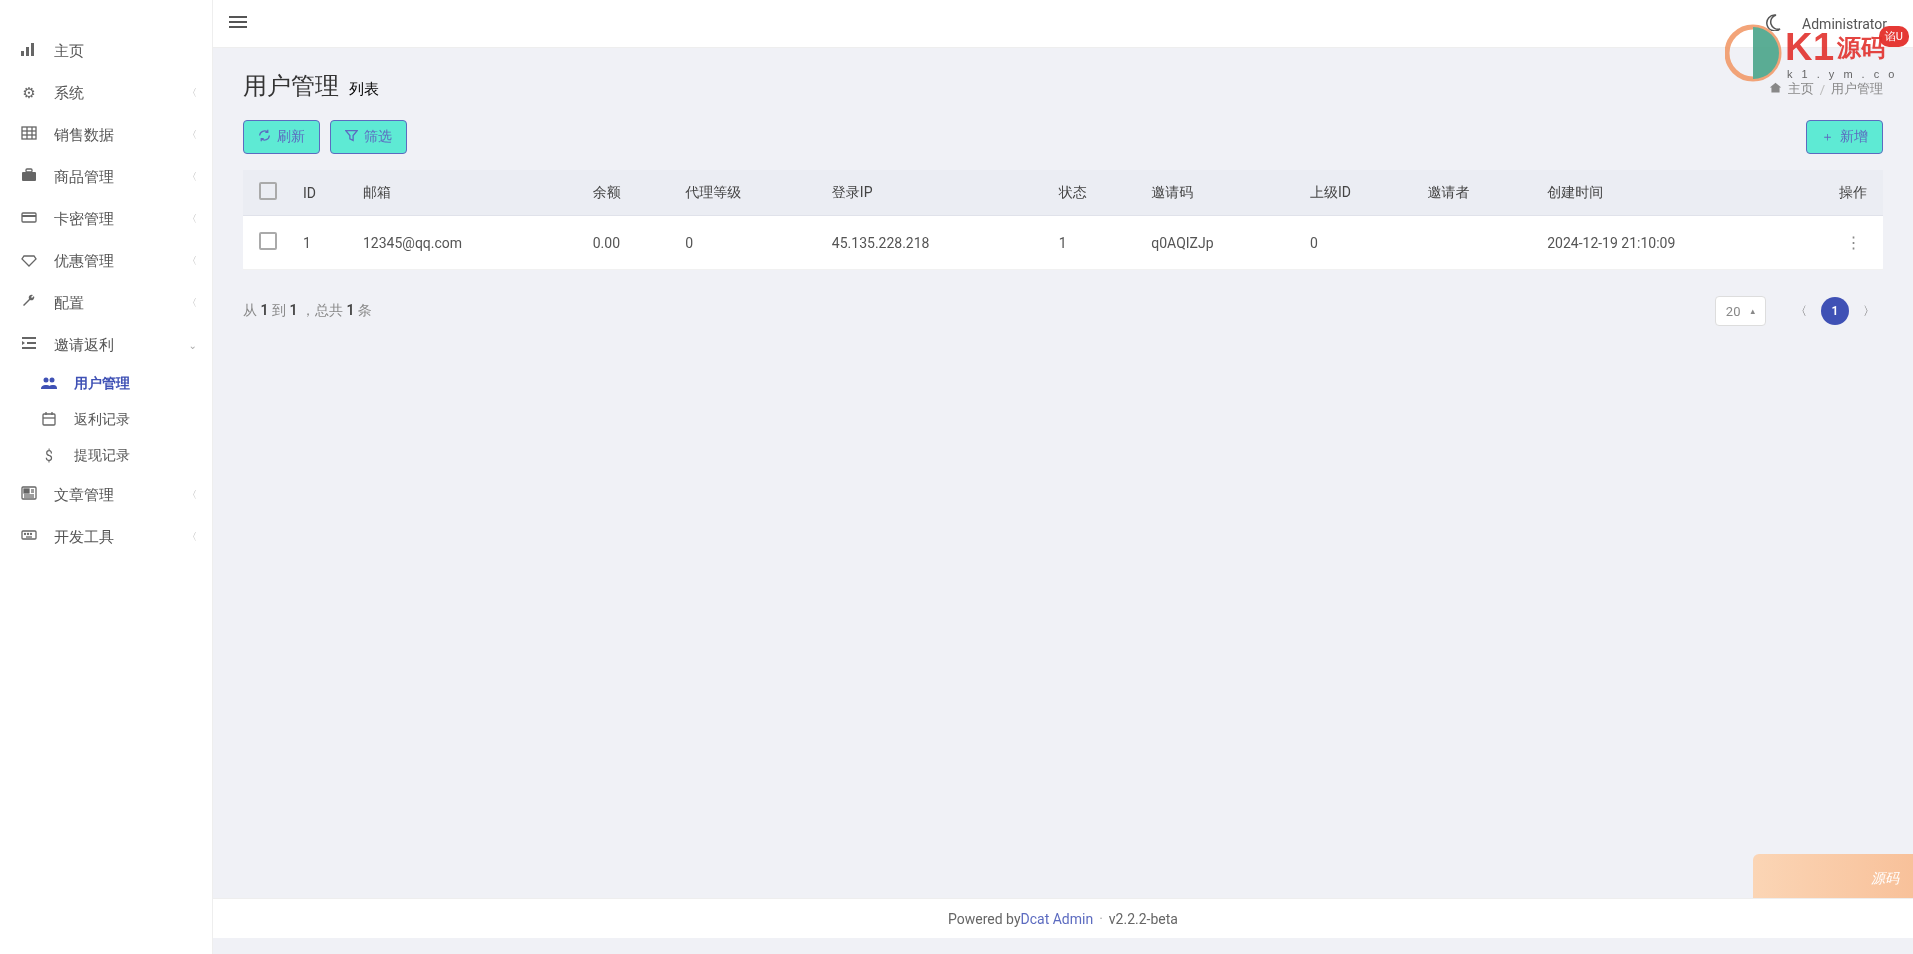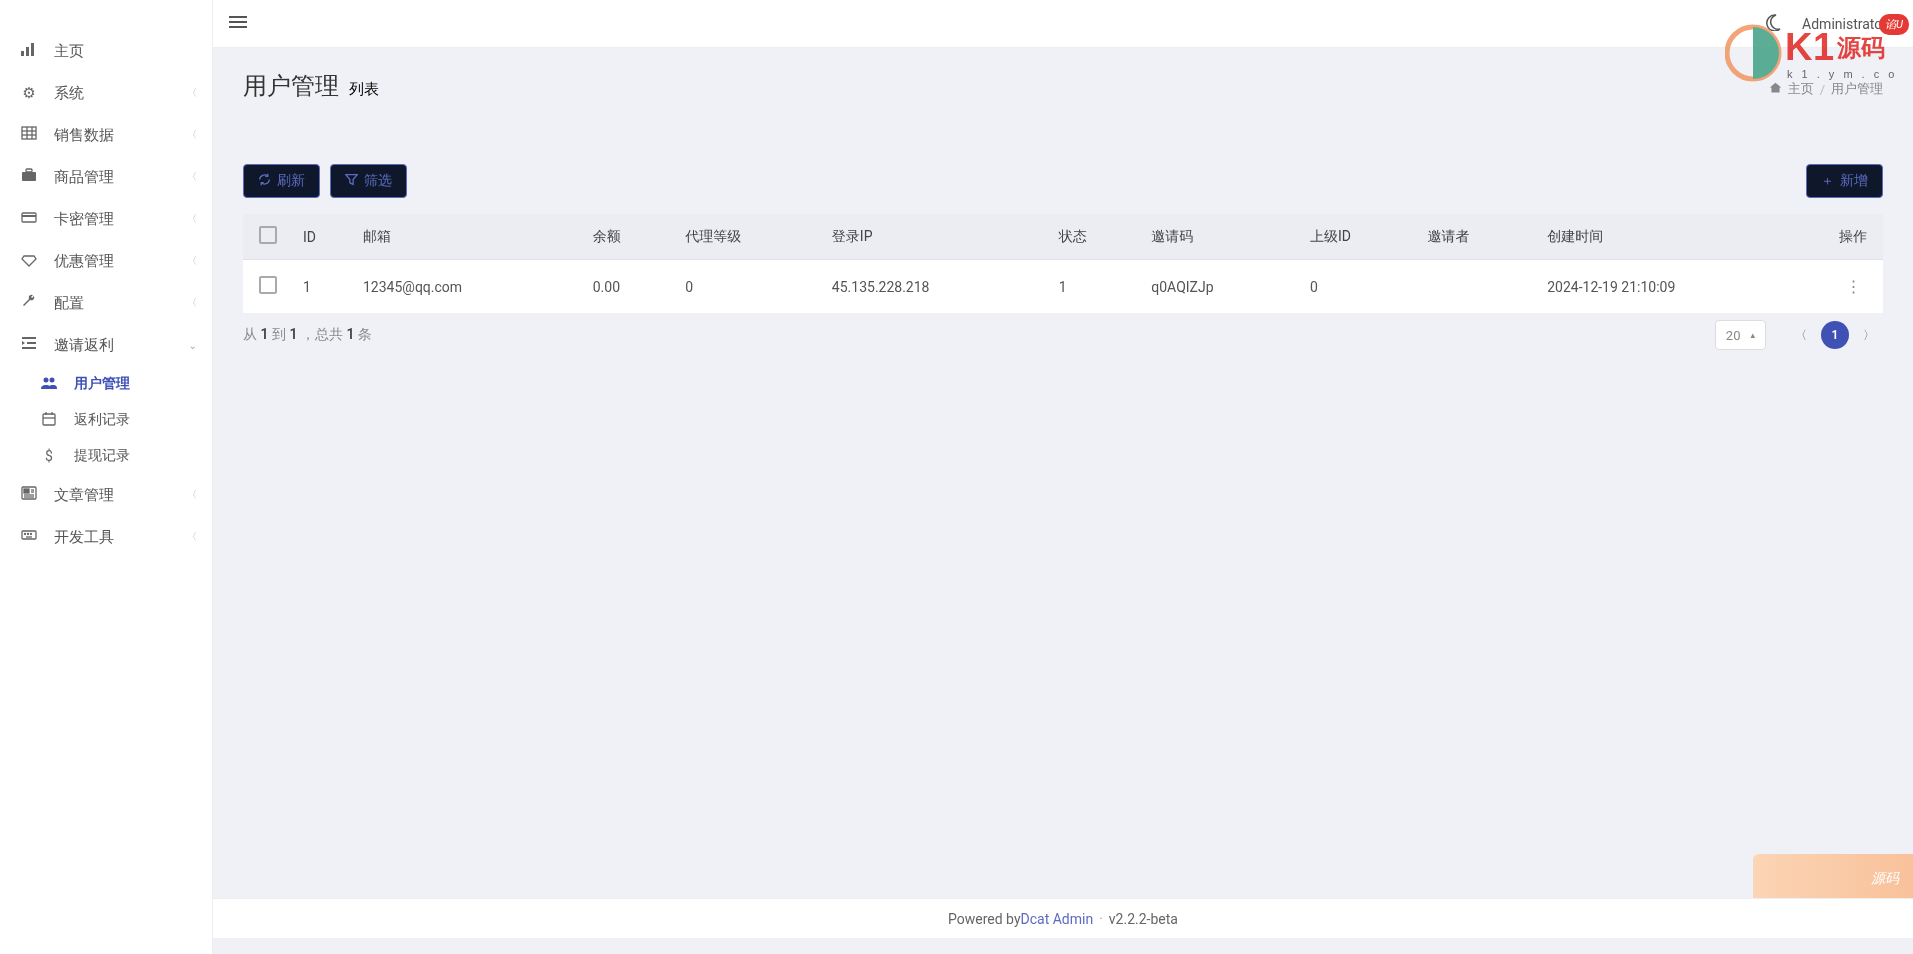"谄U" .badge { font-style: italic -> none; top: 14px -> 26px }
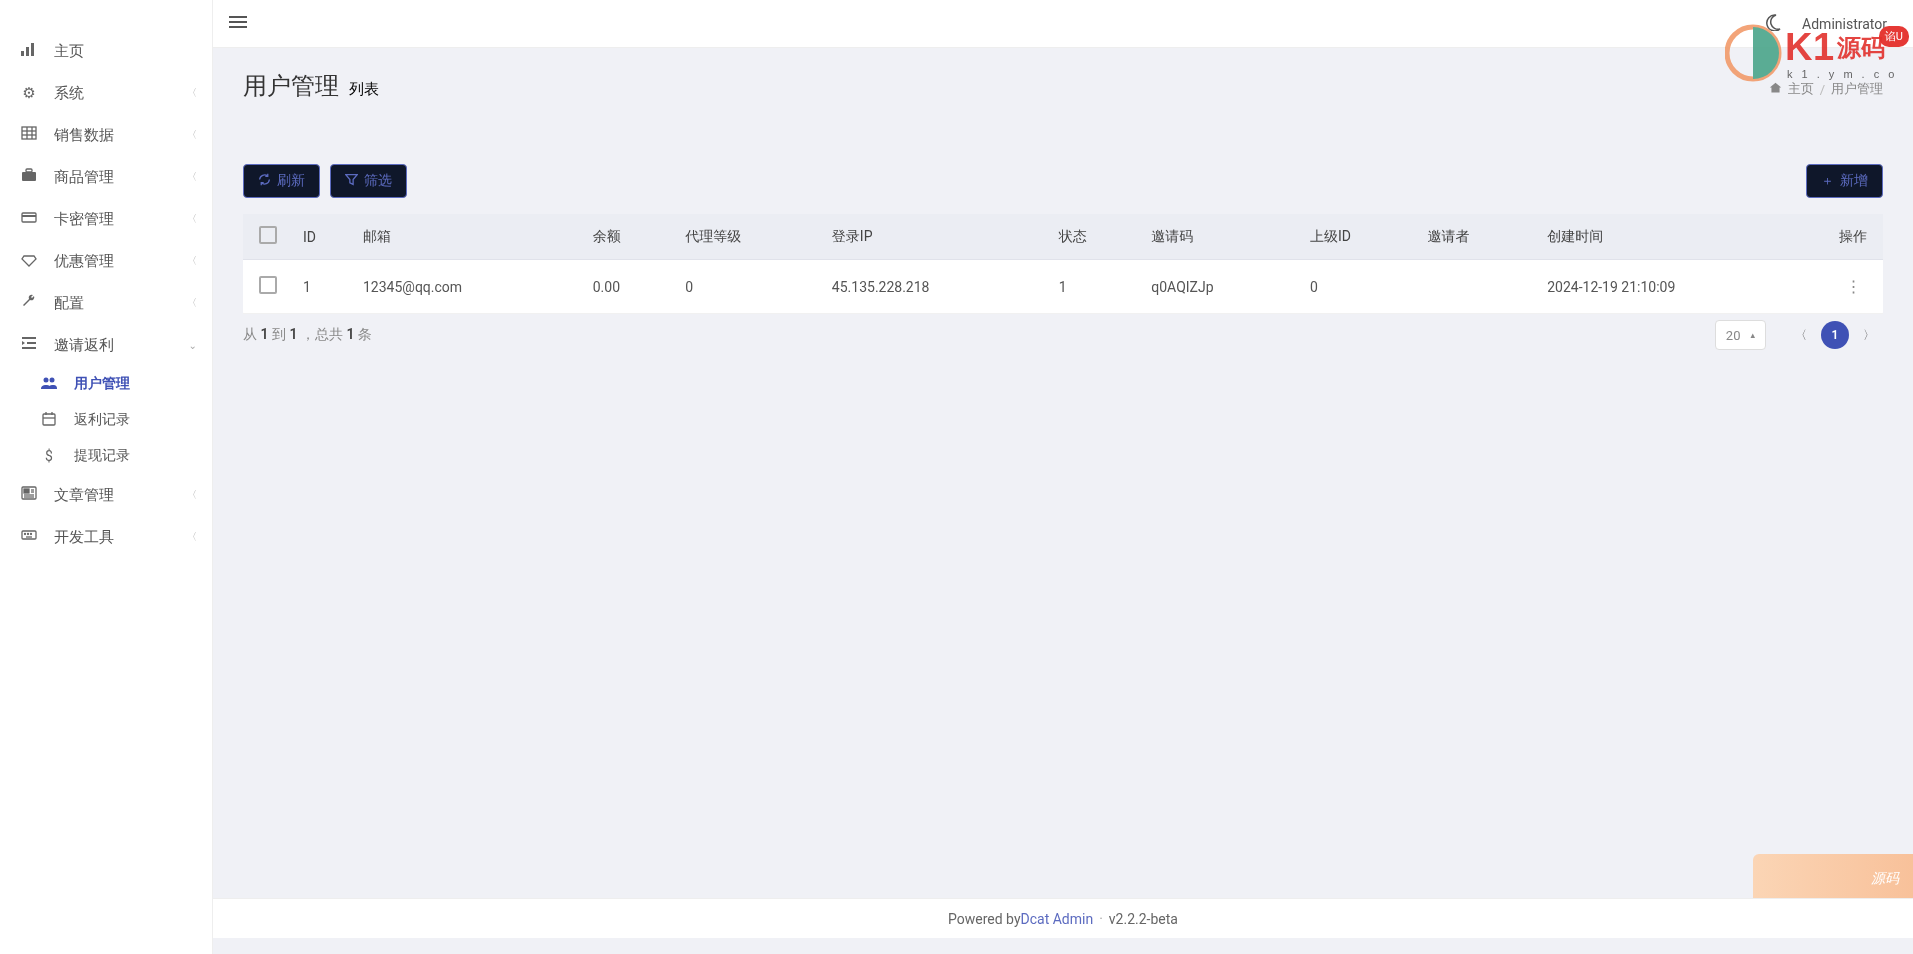"刷新" .btn { background: #0f172a -> #5eead4; margin-top: 44px -> none }
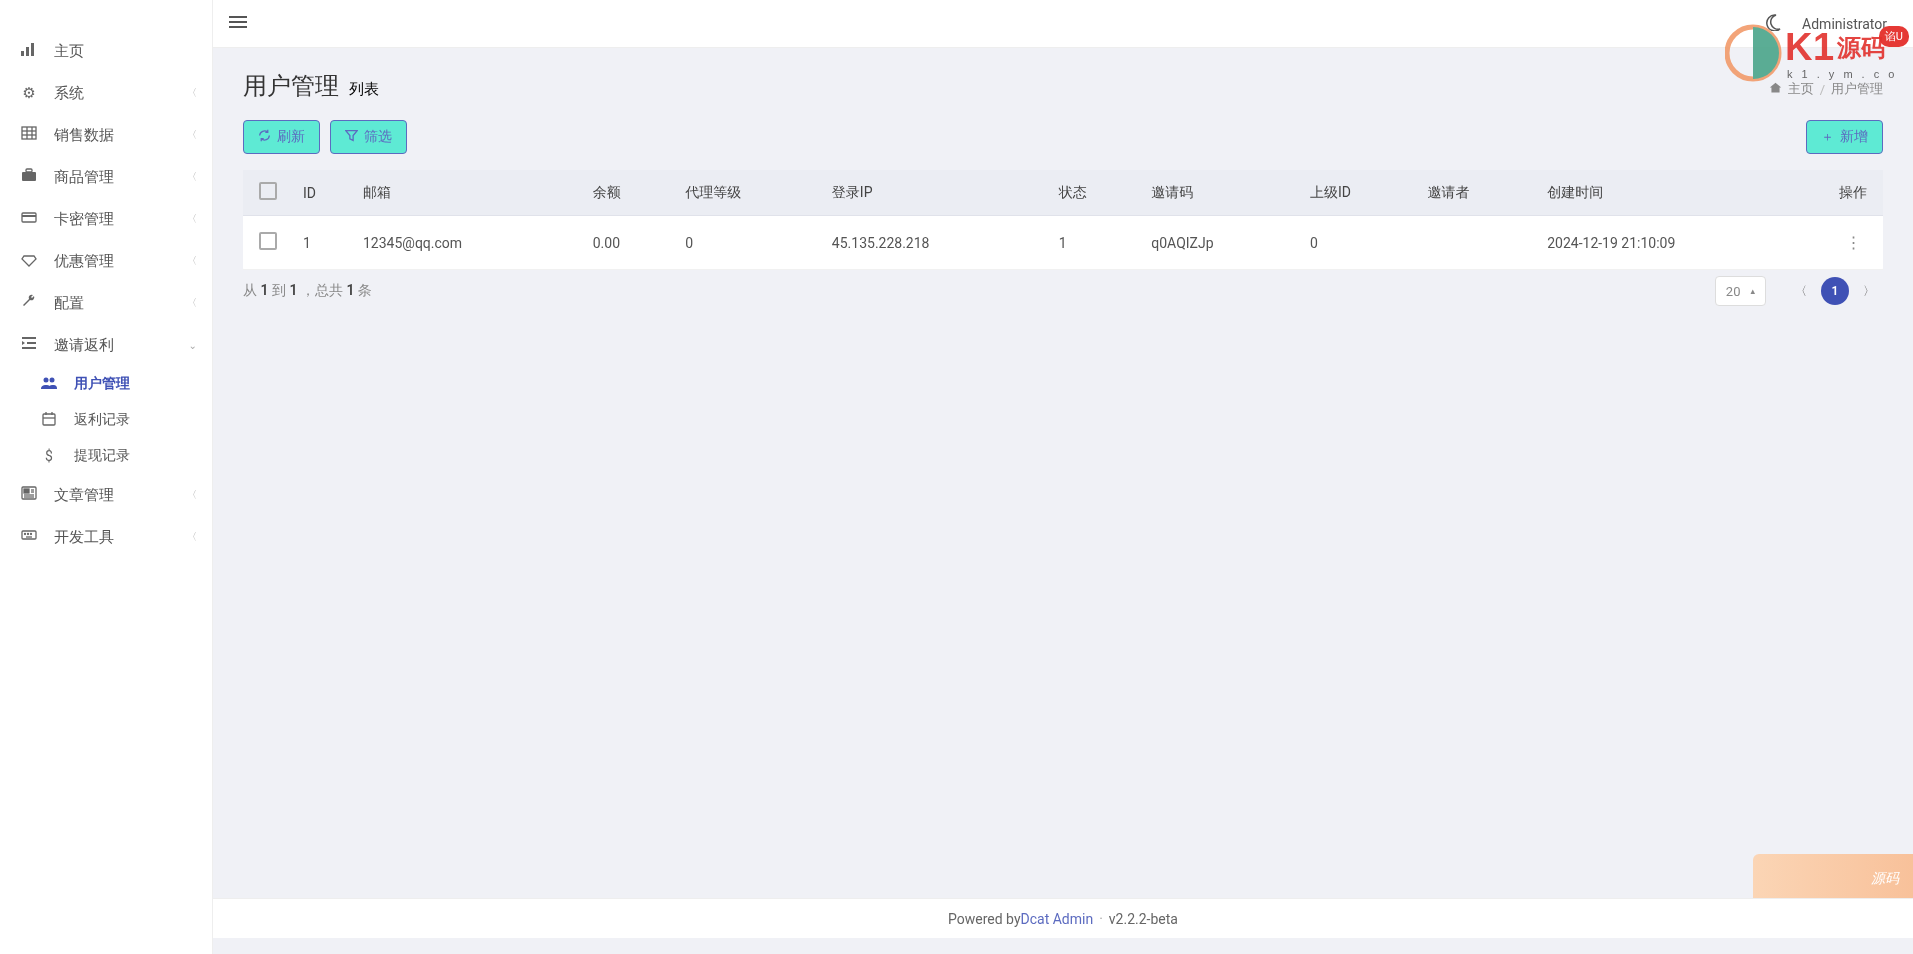"从 1 到 1 ，总共" .pagination-row { padding: 6px 30px 0 -> 26px 30px 0 }
